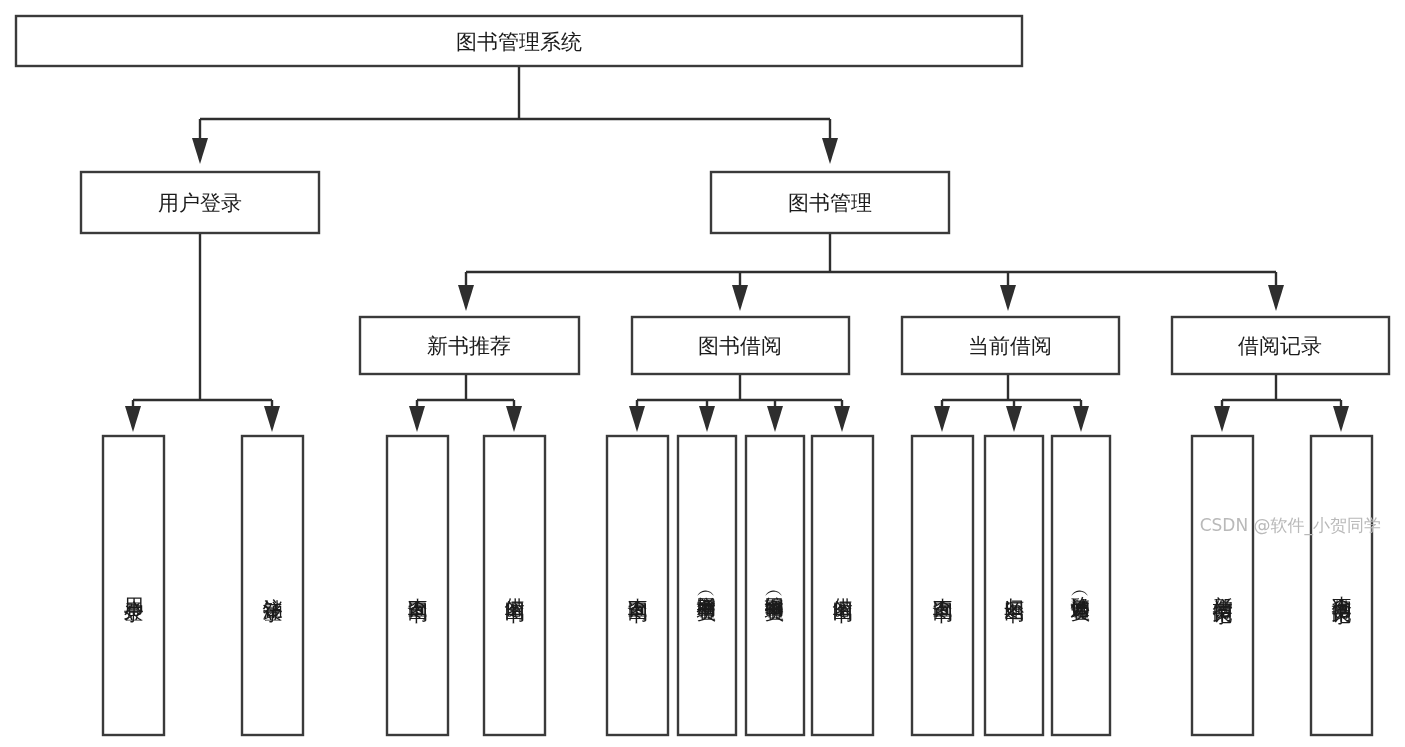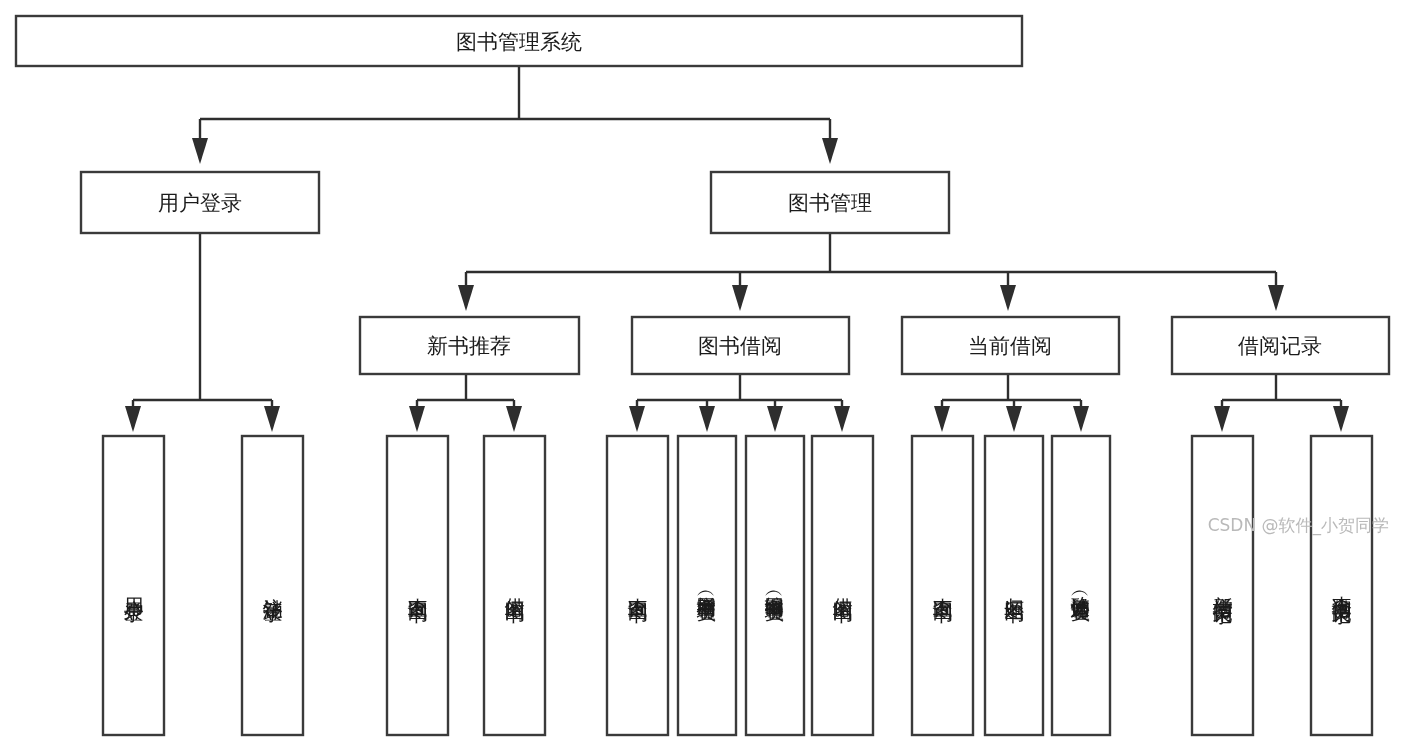"CSDN @软件_小贺同学" #watermark { right: 16px -> 24px }
